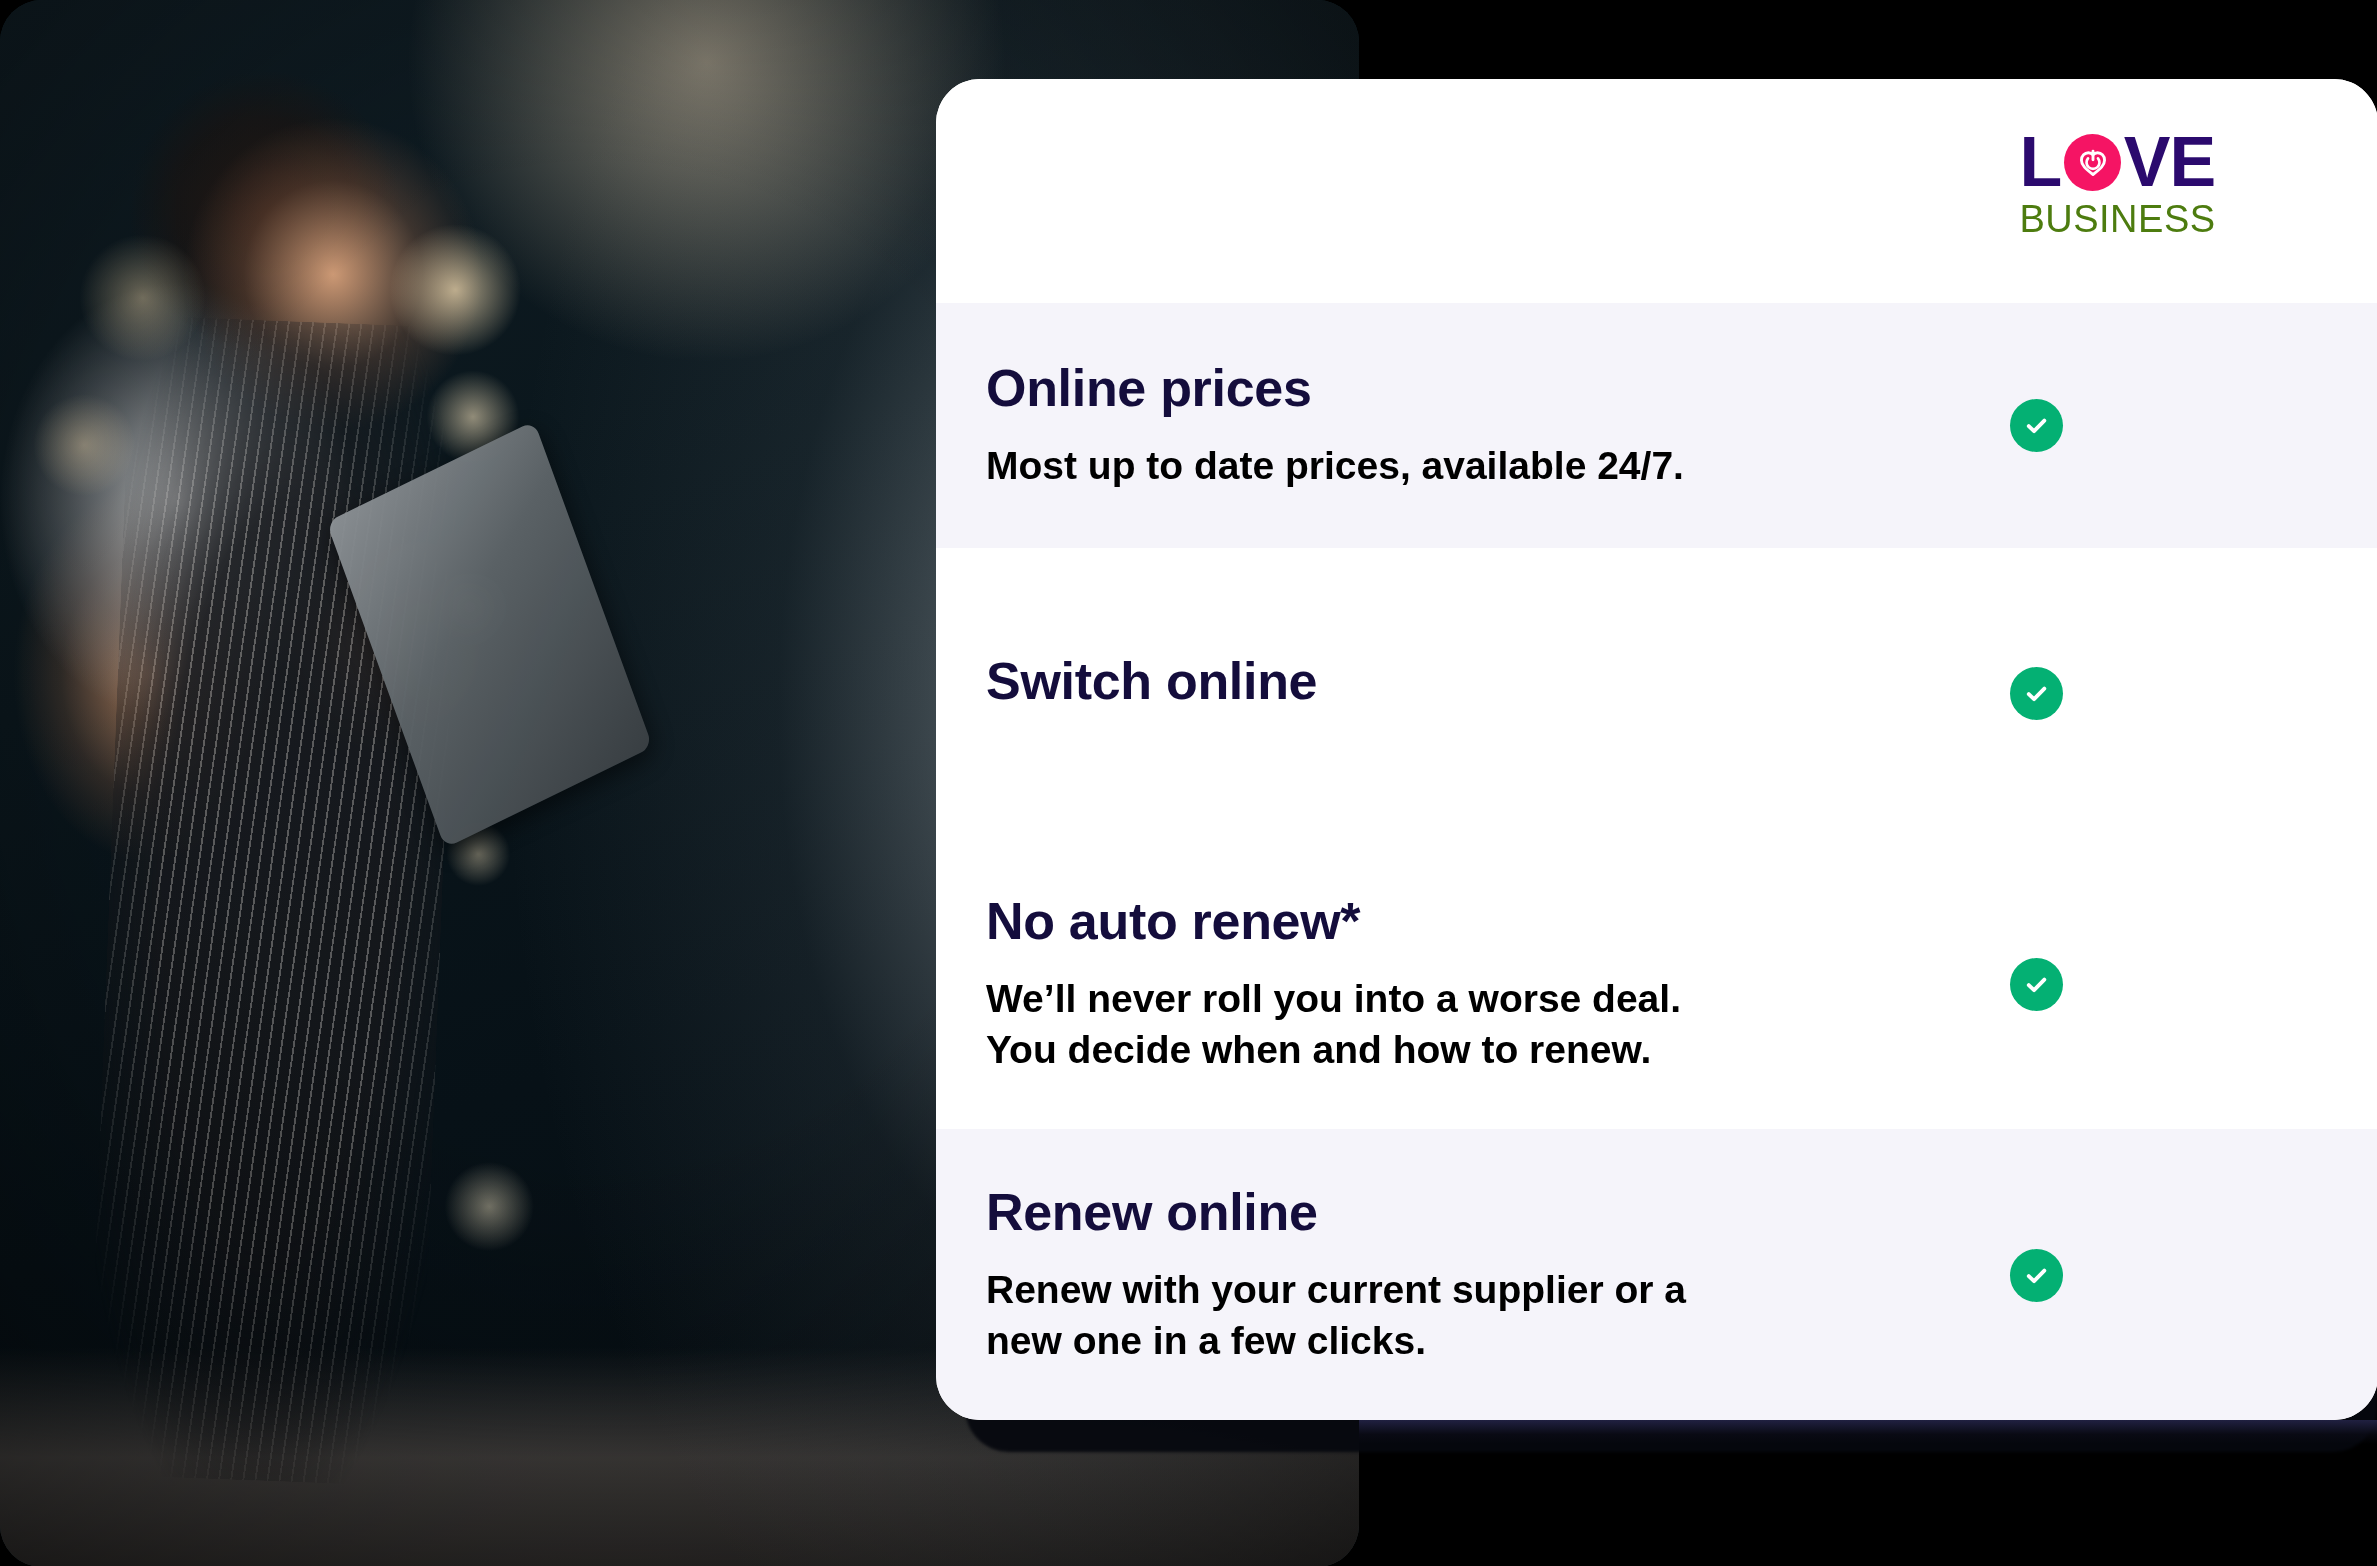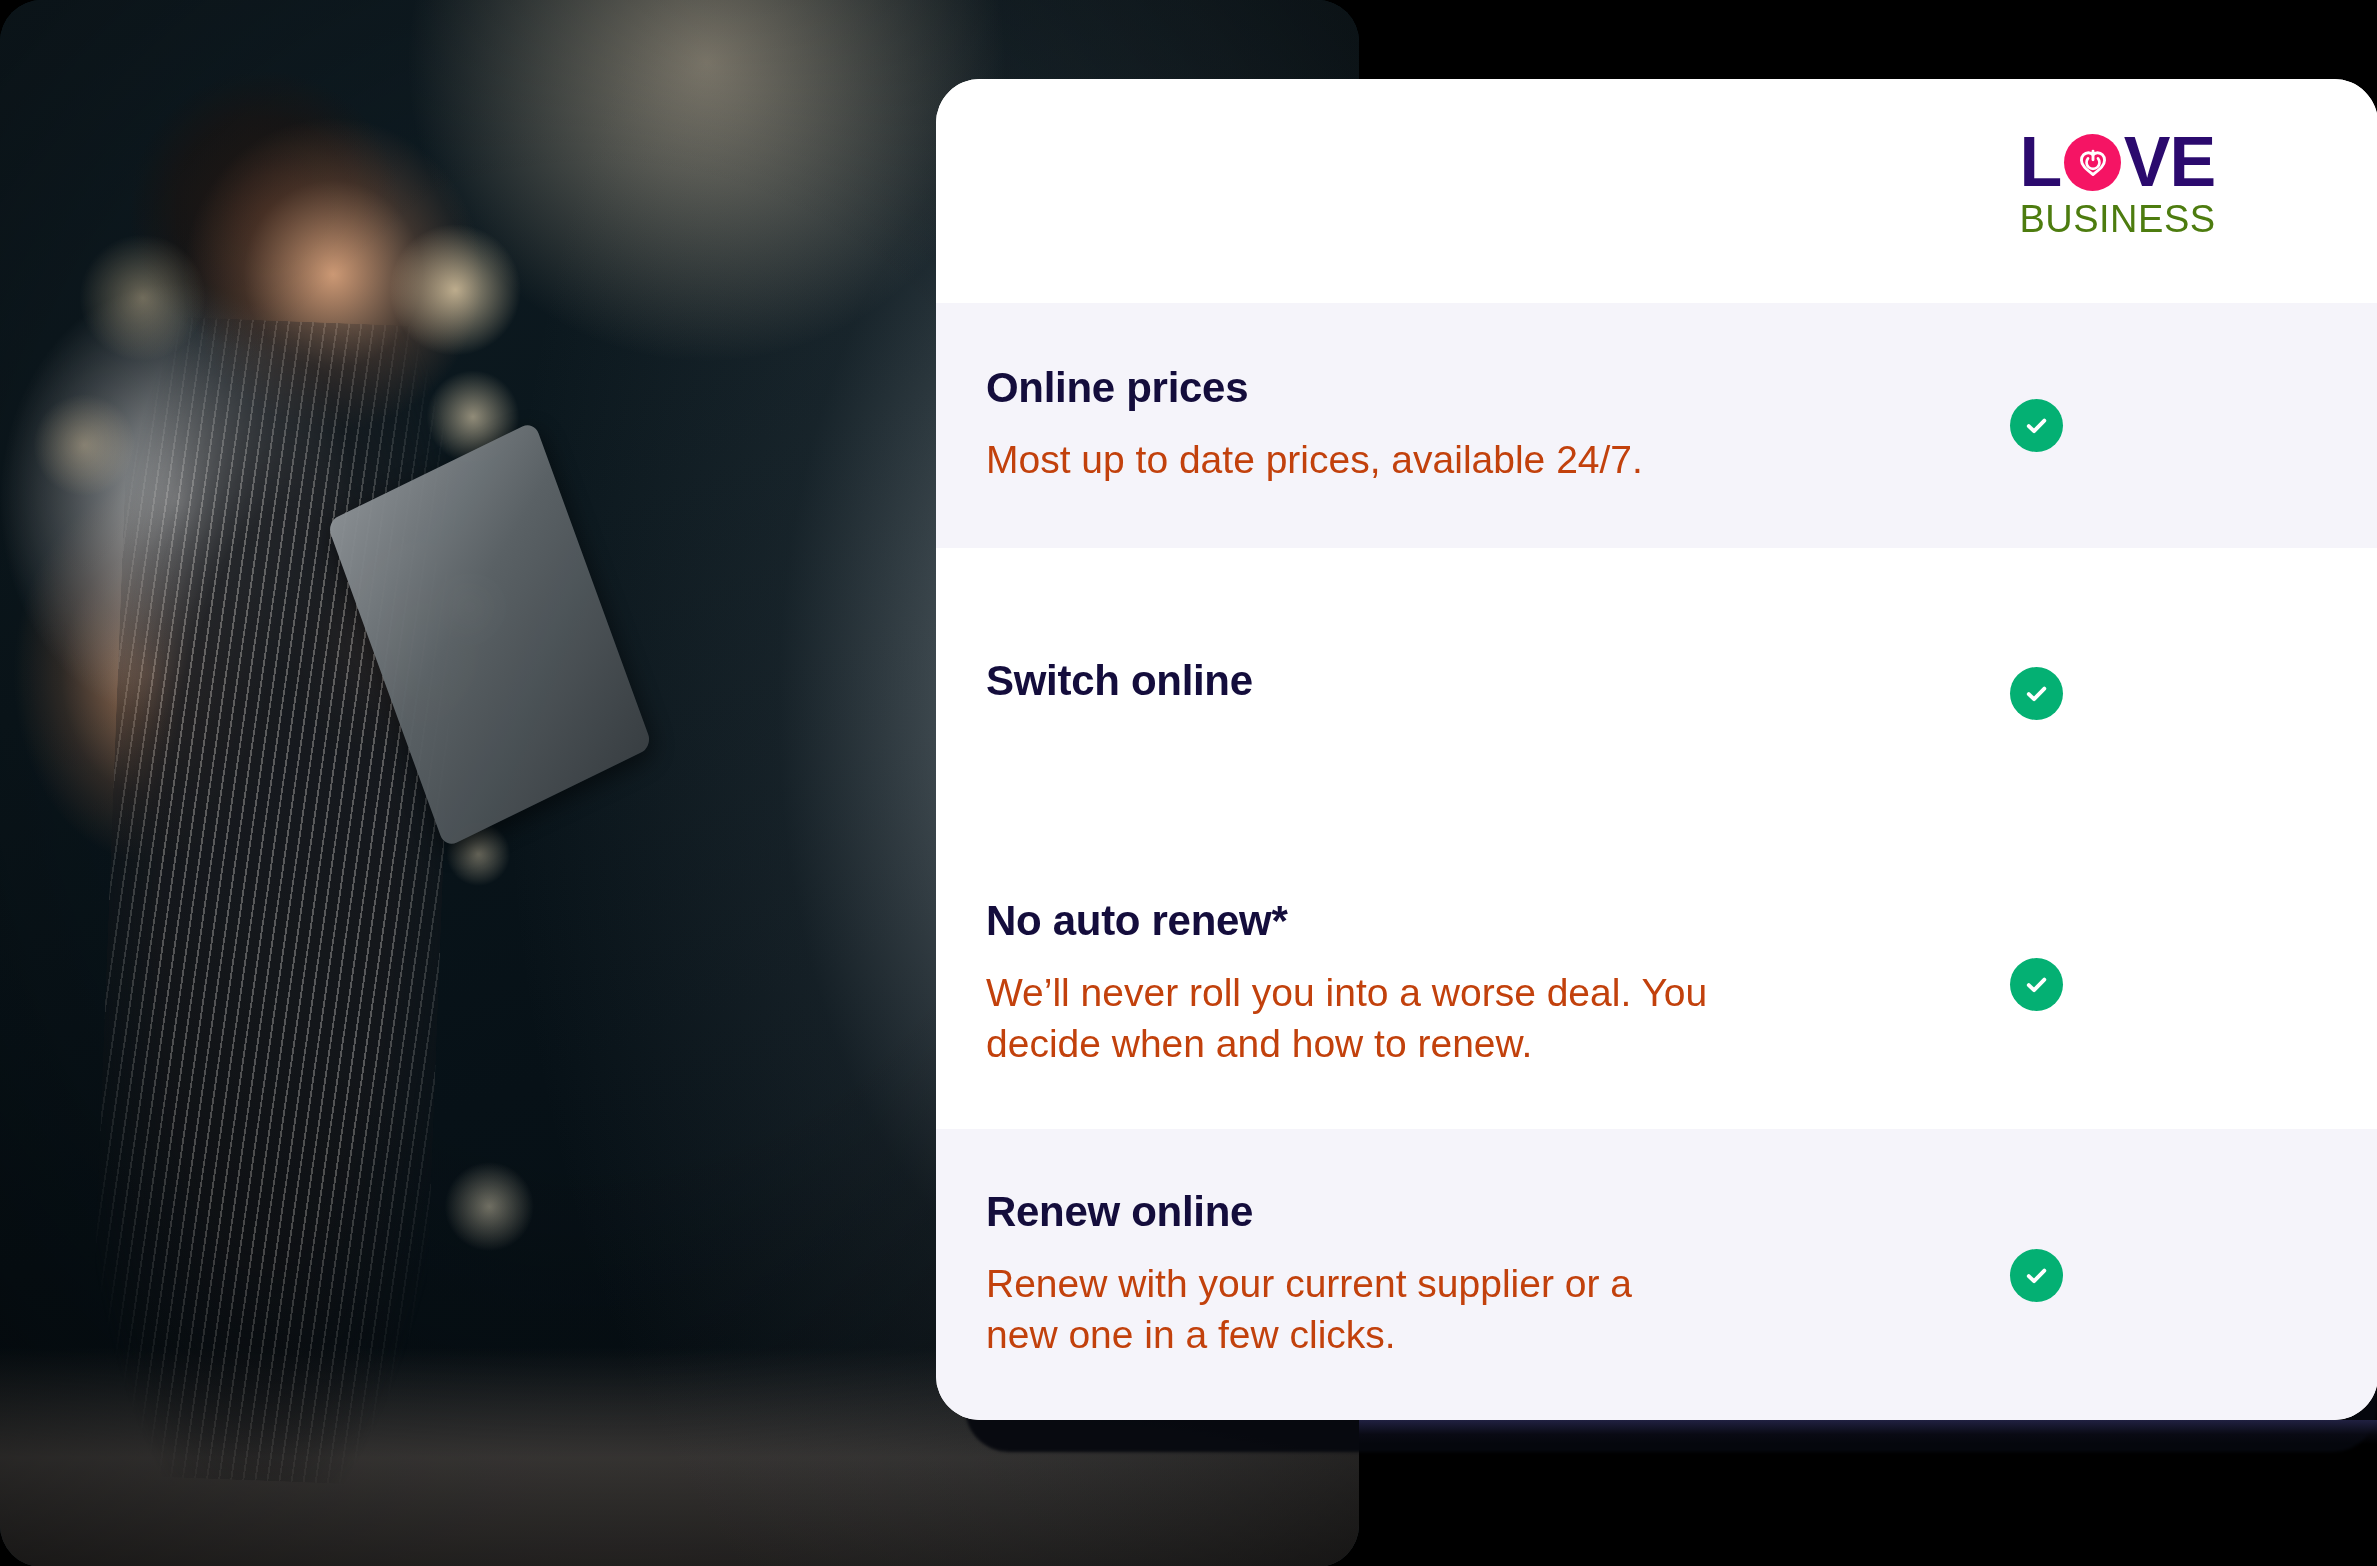"Online prices" .row-title { font-size: 42px -> 52px }
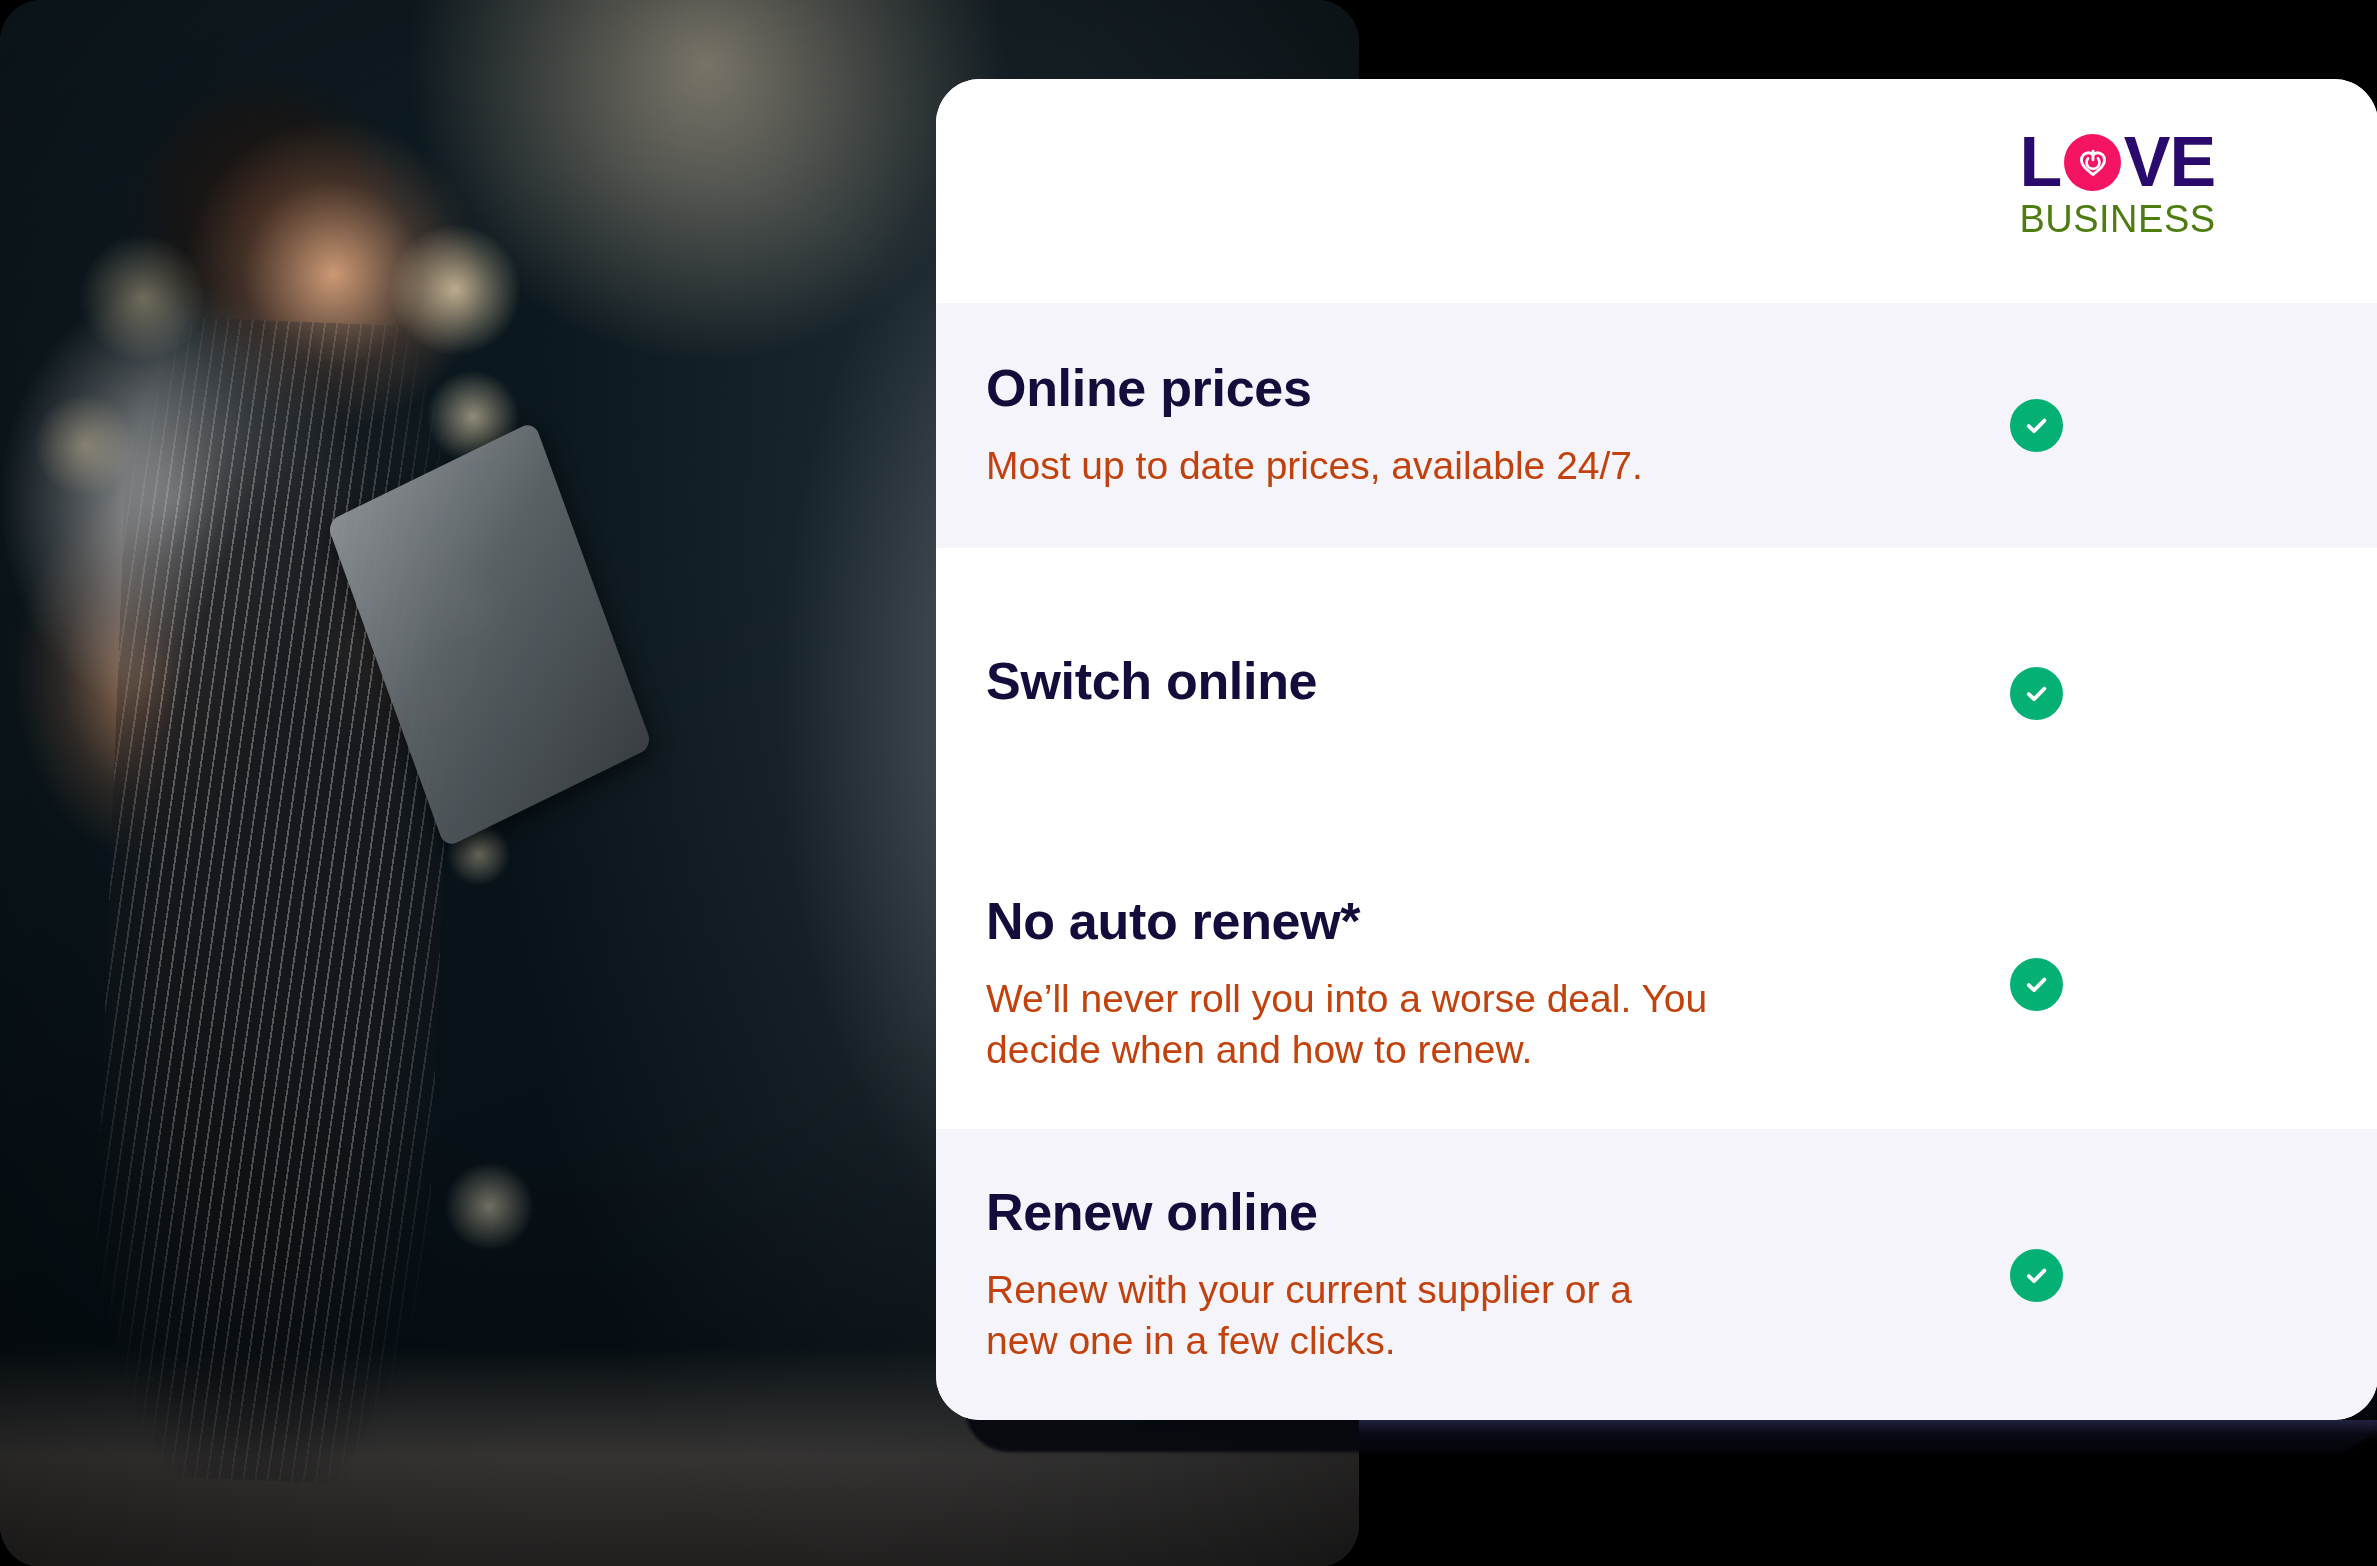"Most up to date prices," .row-desc { color: #c2410c -> #000000; font-weight: 400 -> 700 }
